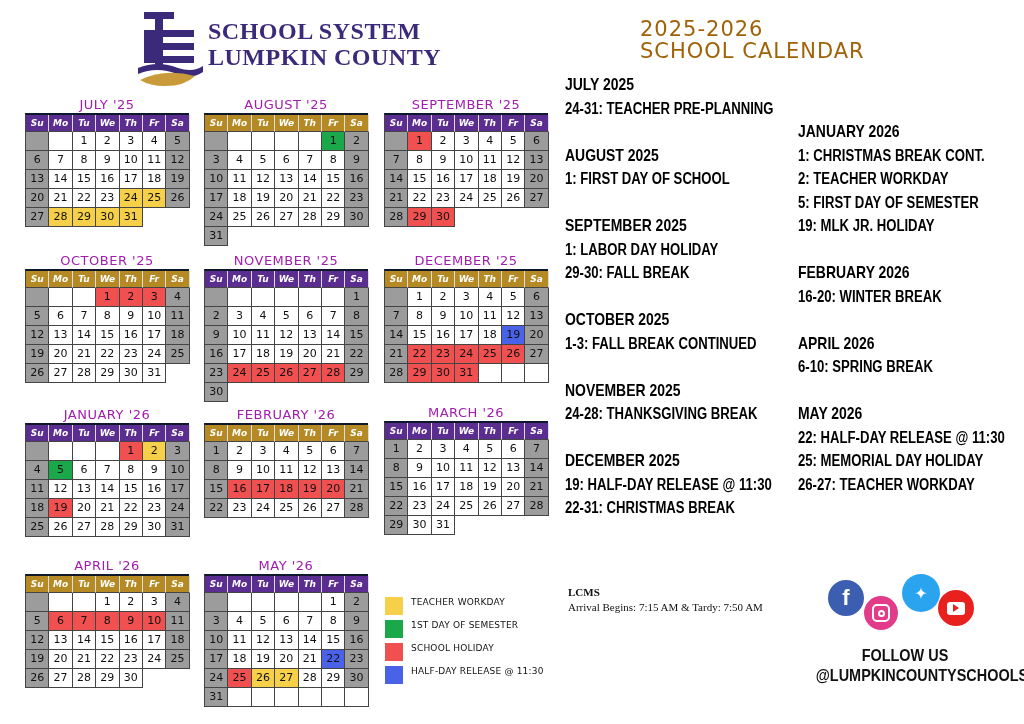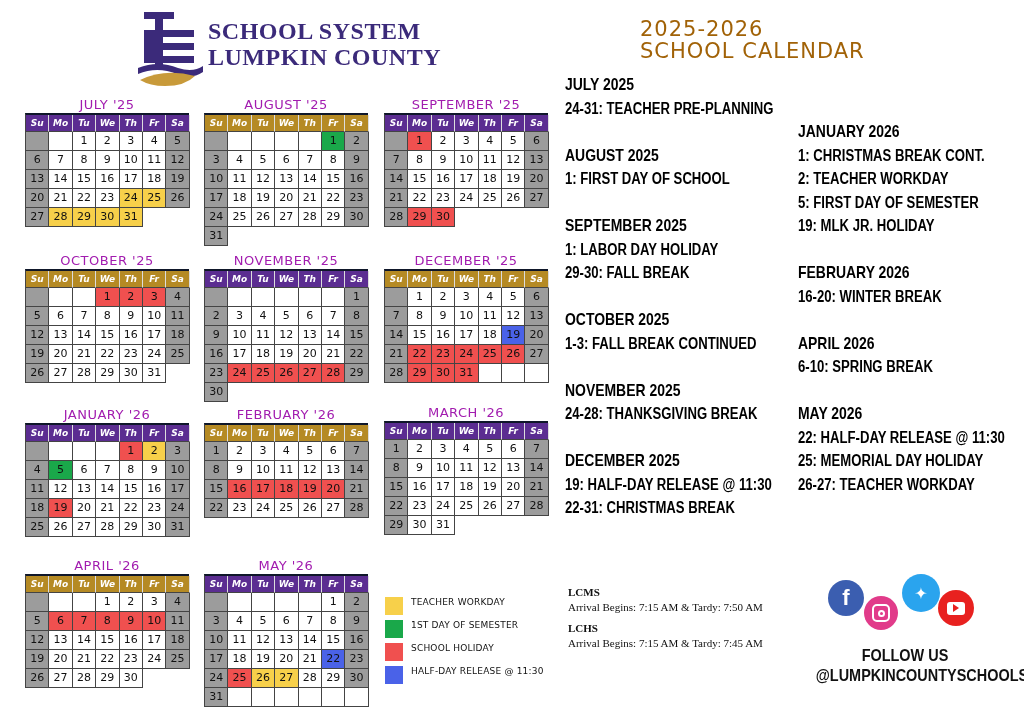"LCHS" div.blk { html: <div> <div>LCHS</div> <div>Arrival Begins: 7:15 AM &amp; Tardy: 7:45 AM</div> </div> -> none }
